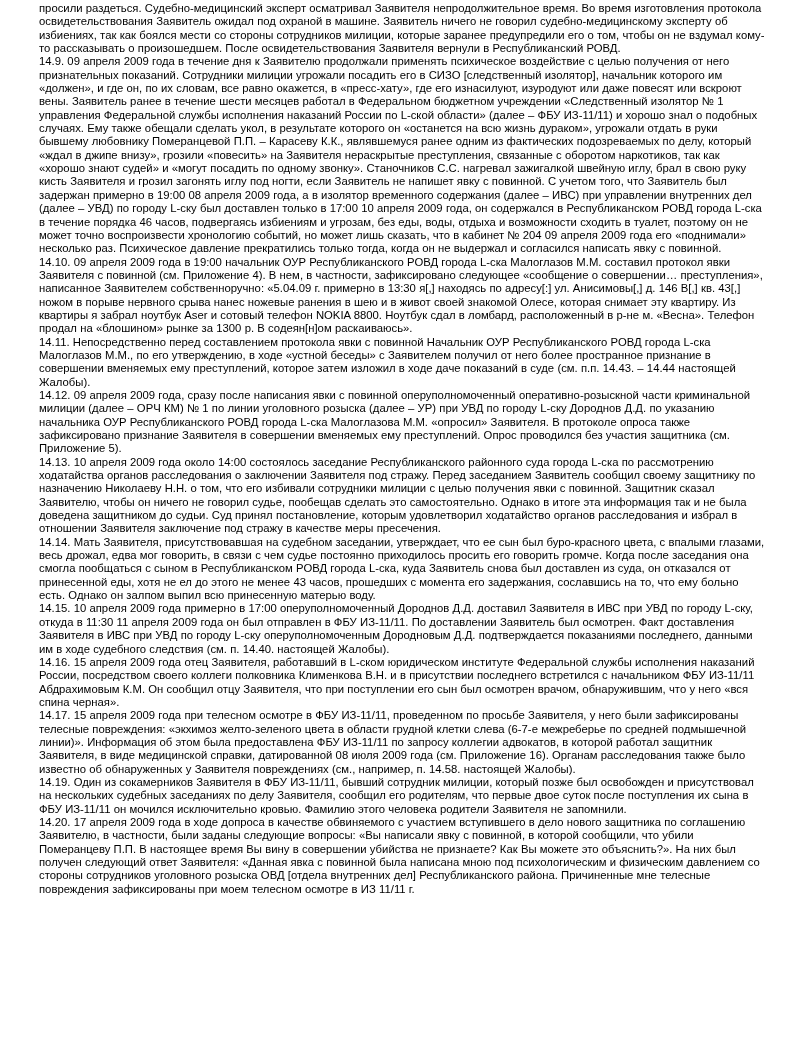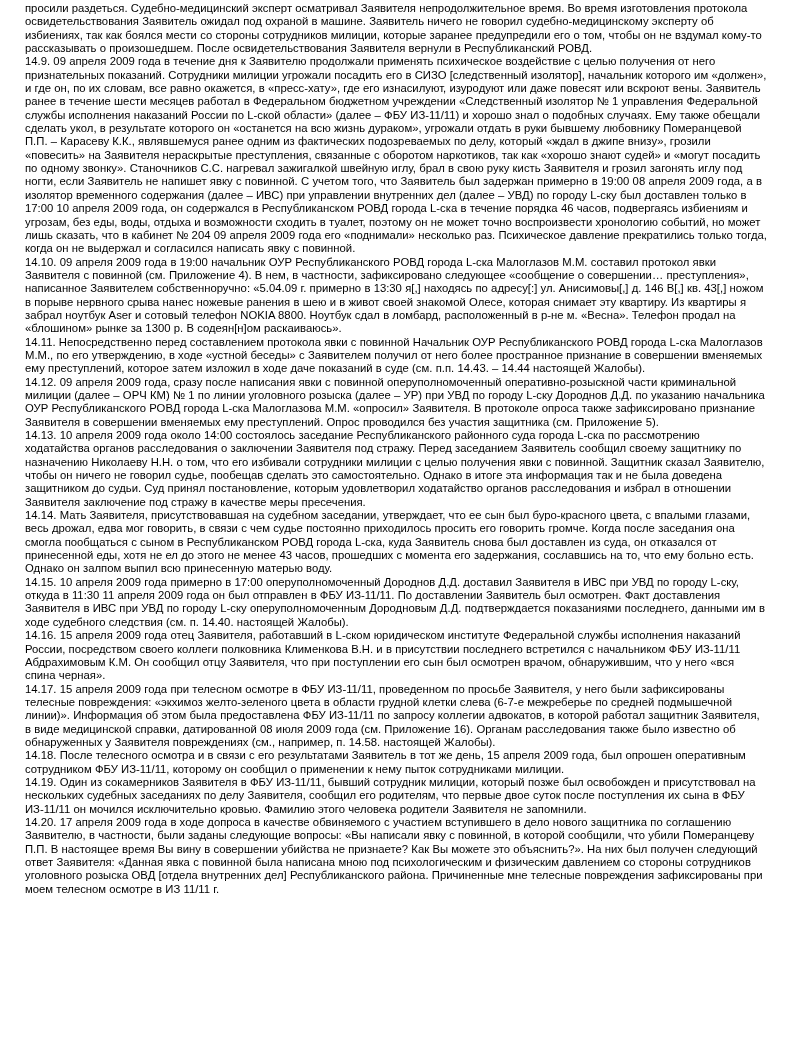"просили раздеться. Судебно-медицинский" .page { padding: 2px 26px 0 25px -> 2px 26px 0 39px }
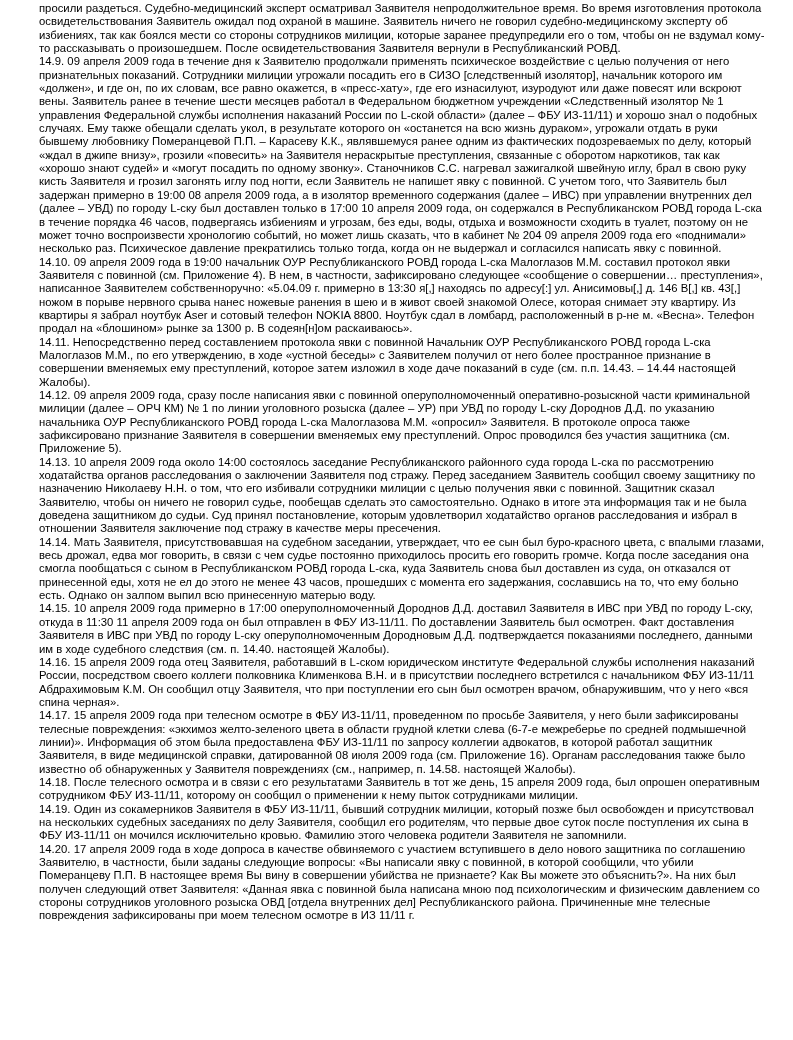"14.18. После телесного осмотра и" p { html: <p>14.18. После телесного осмотра и в связи с его результатами Заявитель в тот же день, 15 апреля 2009 года, был опрошен оперативным сотрудником ФБУ ИЗ-11/11, которому он сообщил о применении к нему пыток сотрудниками милиции.</p> -> none }
